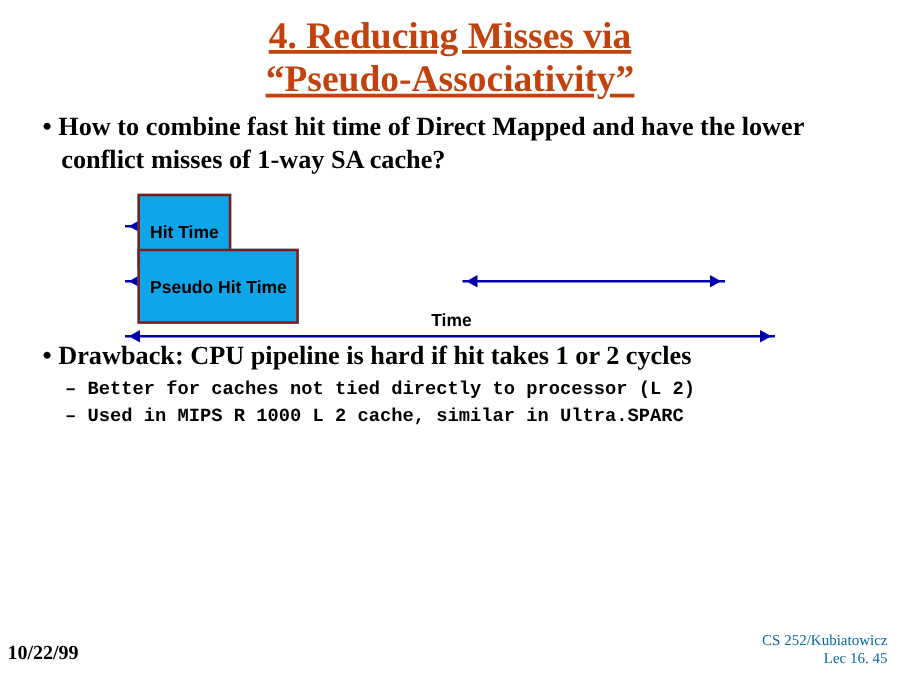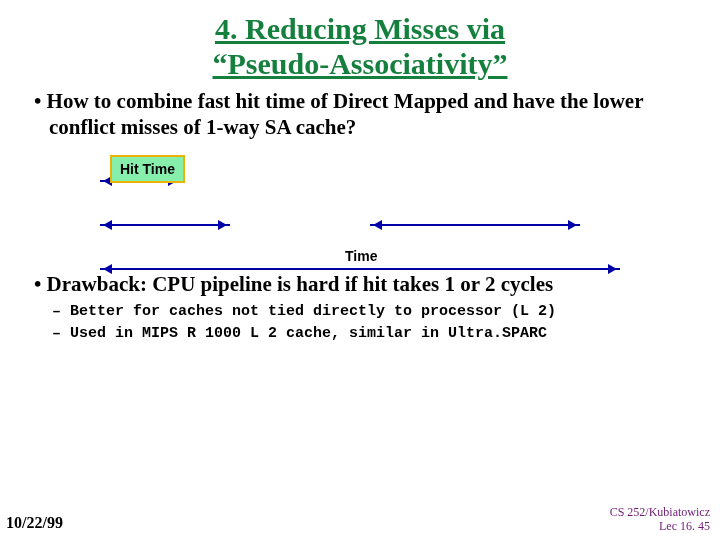"4. Reducing Misses via" .title { color: #15803d -> #c2410c }
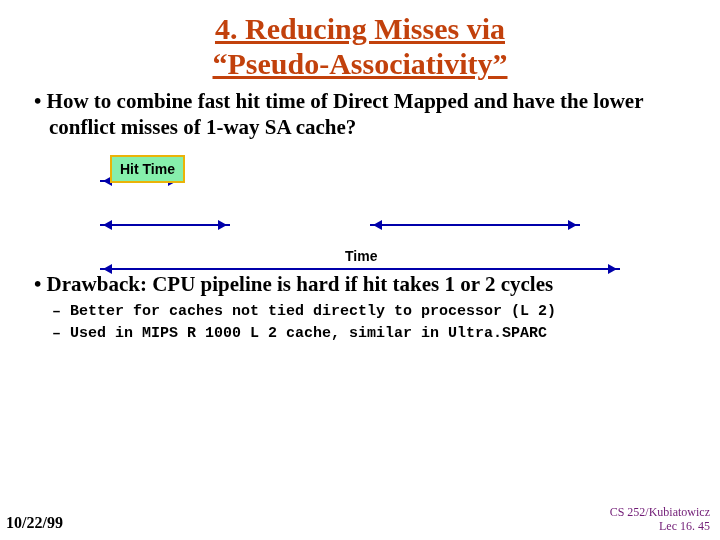"Hit Time" .box { background: #86efac -> #0ea5e9; border: 2px solid #eab308 -> 2px solid #7f1d1d; padding: 4px 8px -> 20px 8px }
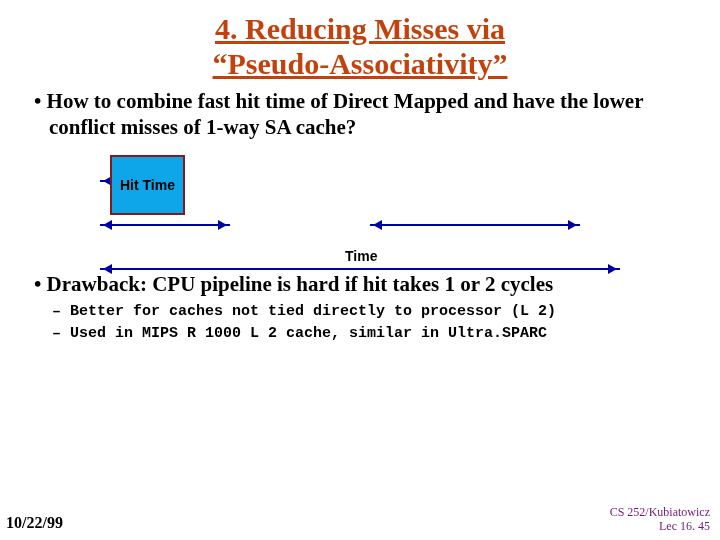"Pseudo Hit Time" div.box { html: none -> <div>Pseudo Hit Time</div> }
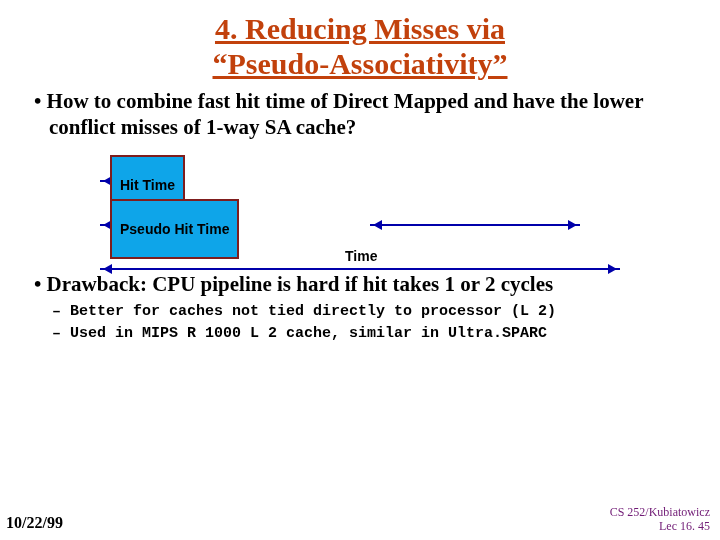"CS 252/Kubiatowicz" .foot { color: #701a75 -> #0369a1 }
